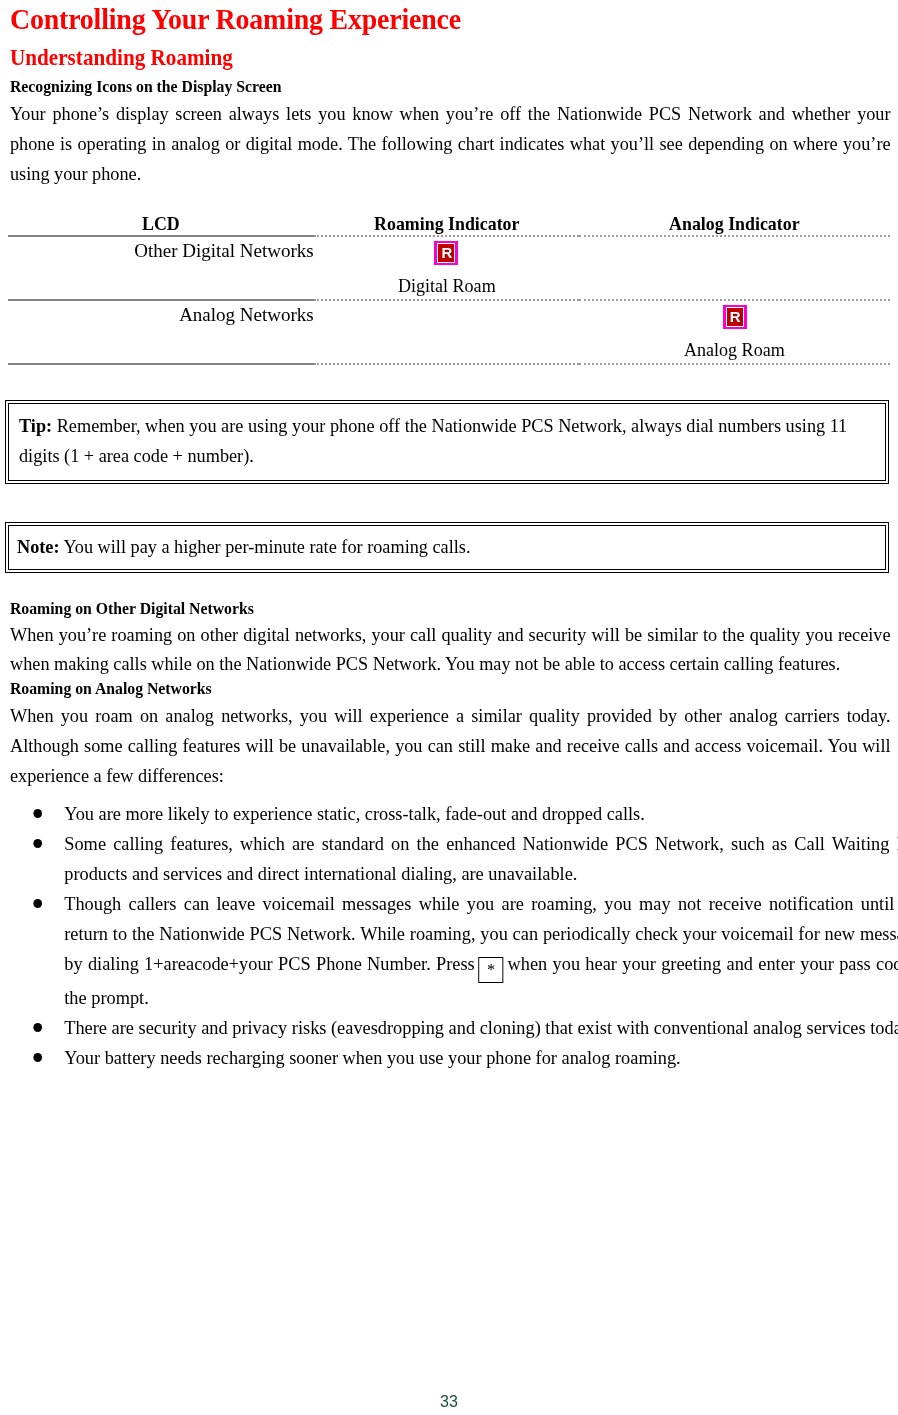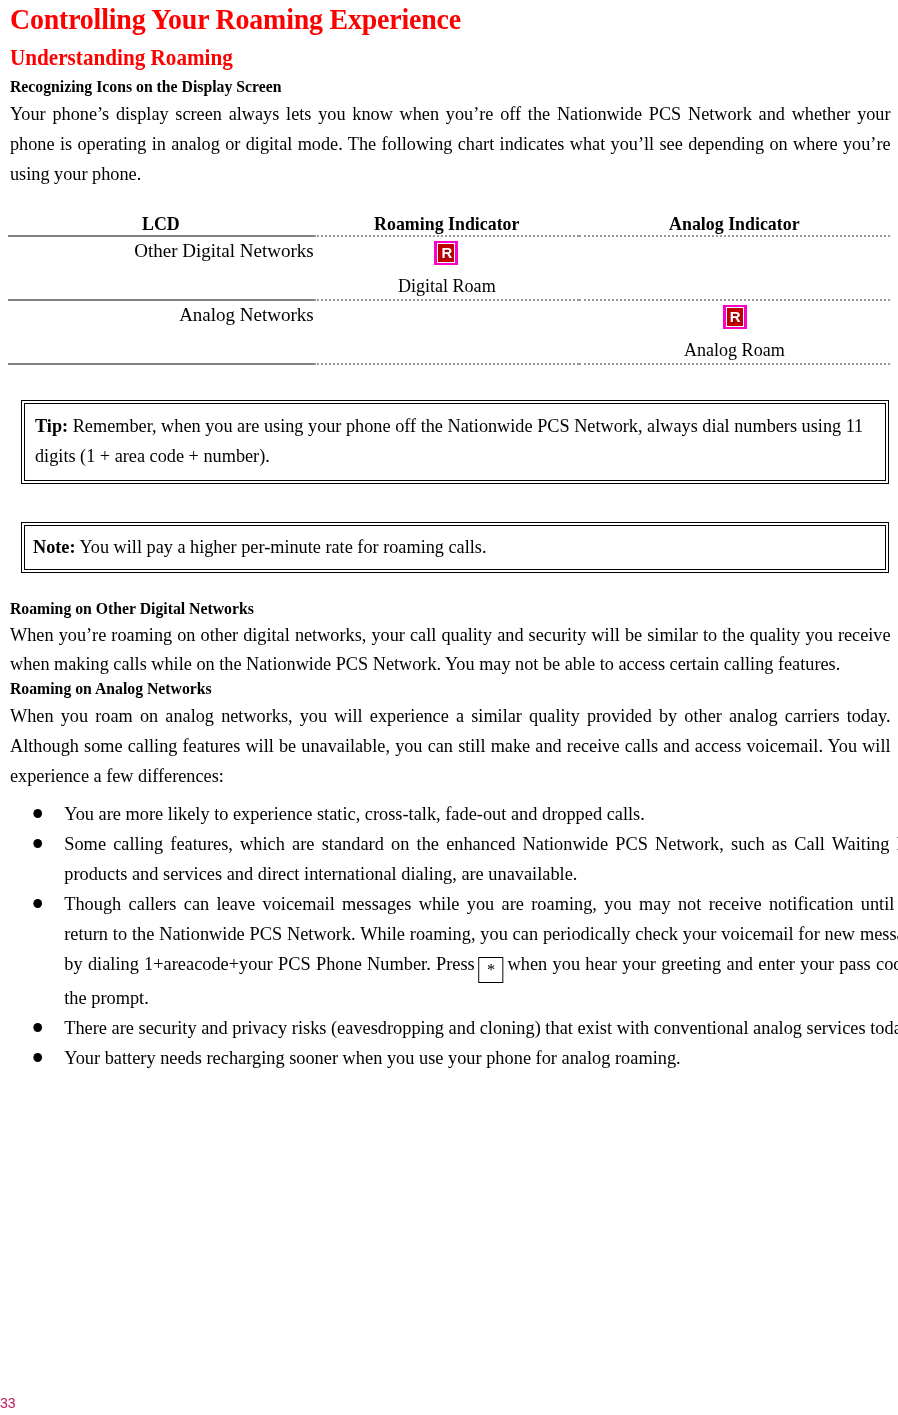"Tip: Remember, when you are" .callout { margin: 38px 4px 0 16px -> 38px 4px 0 0 }
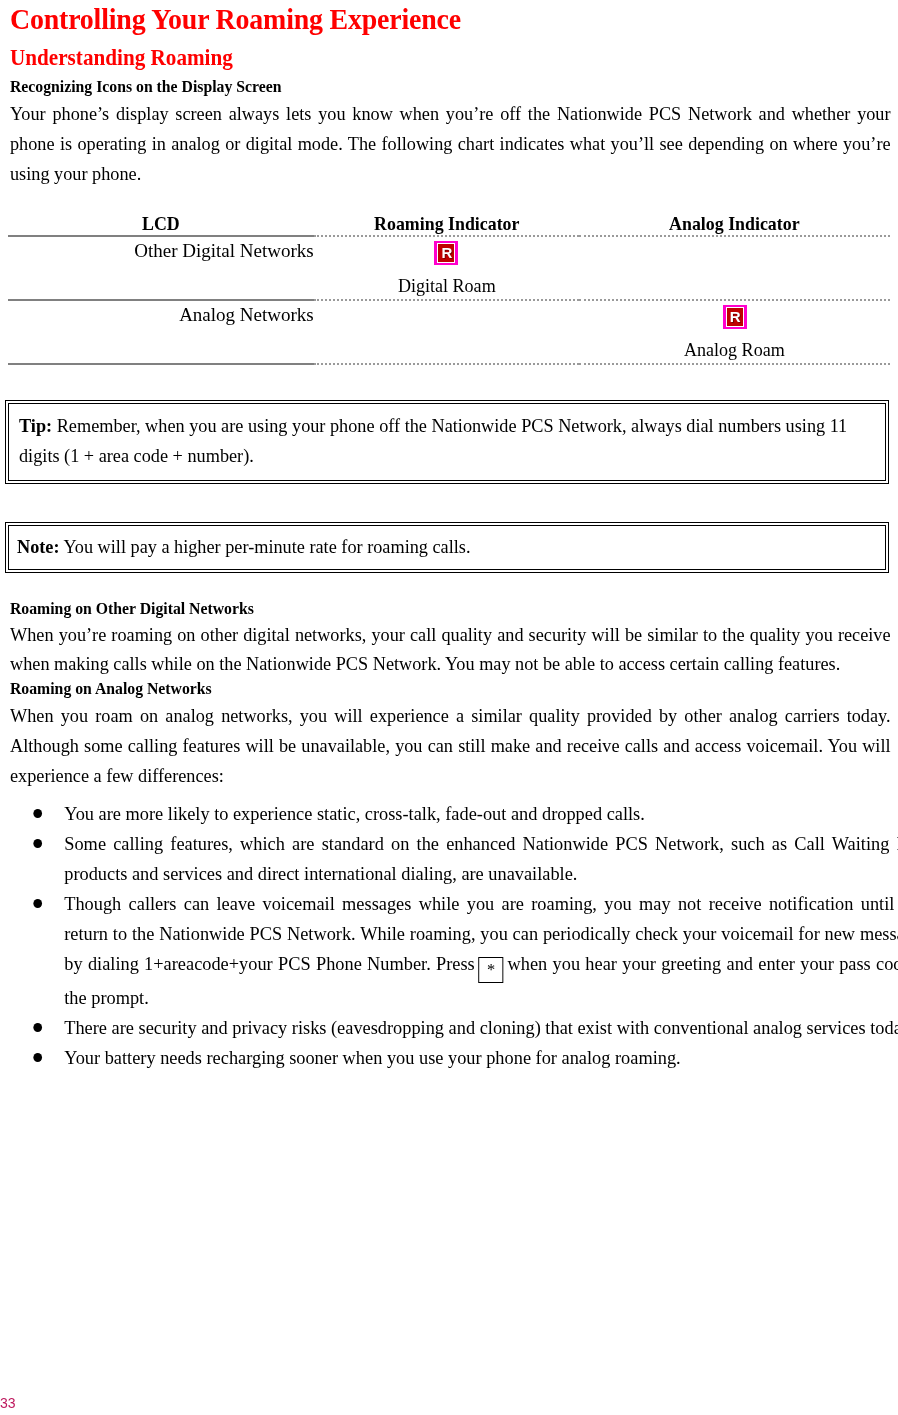"33" .folio { color: #be185d -> #14532d; font-size: 14px -> 16px; text-align: left -> center }
